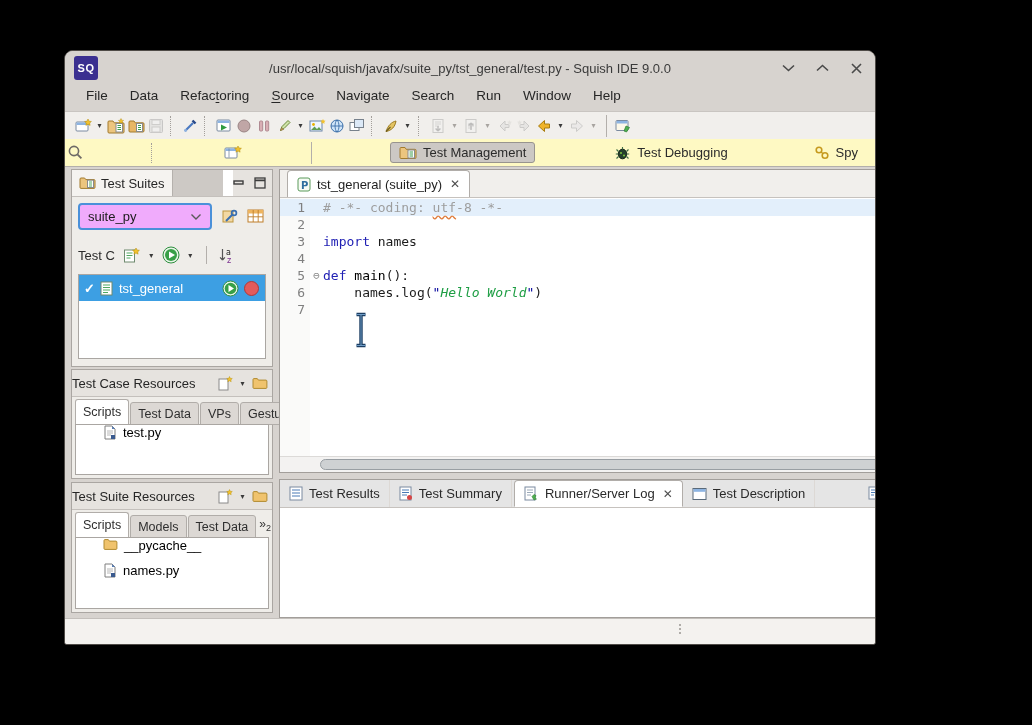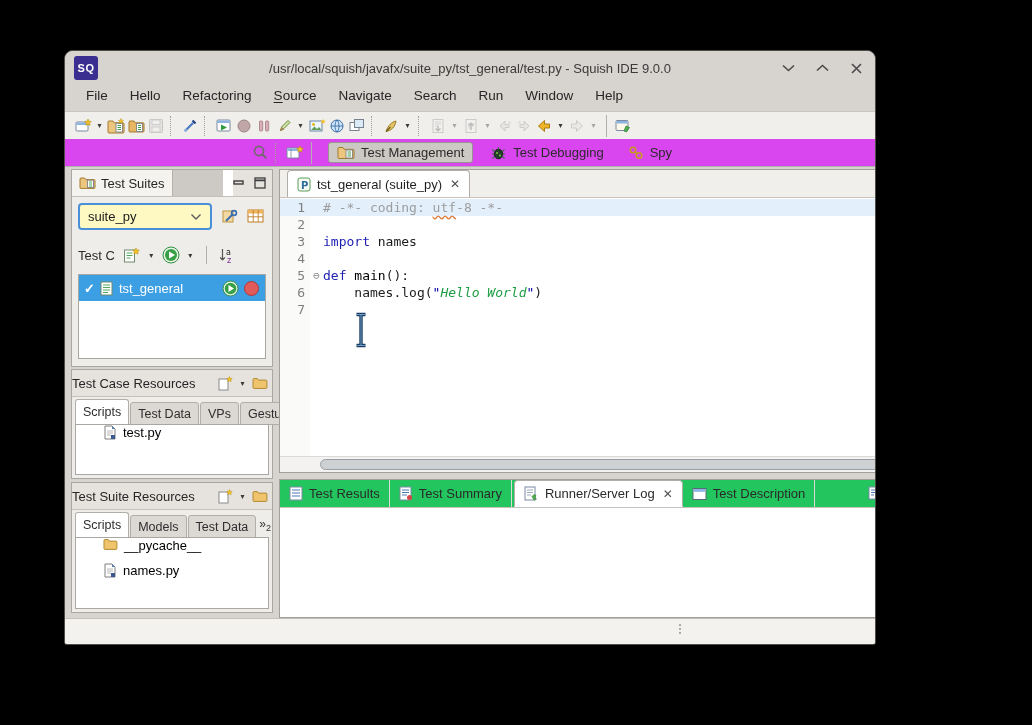"Hello" span.menu-item { text: Hello -> Data }
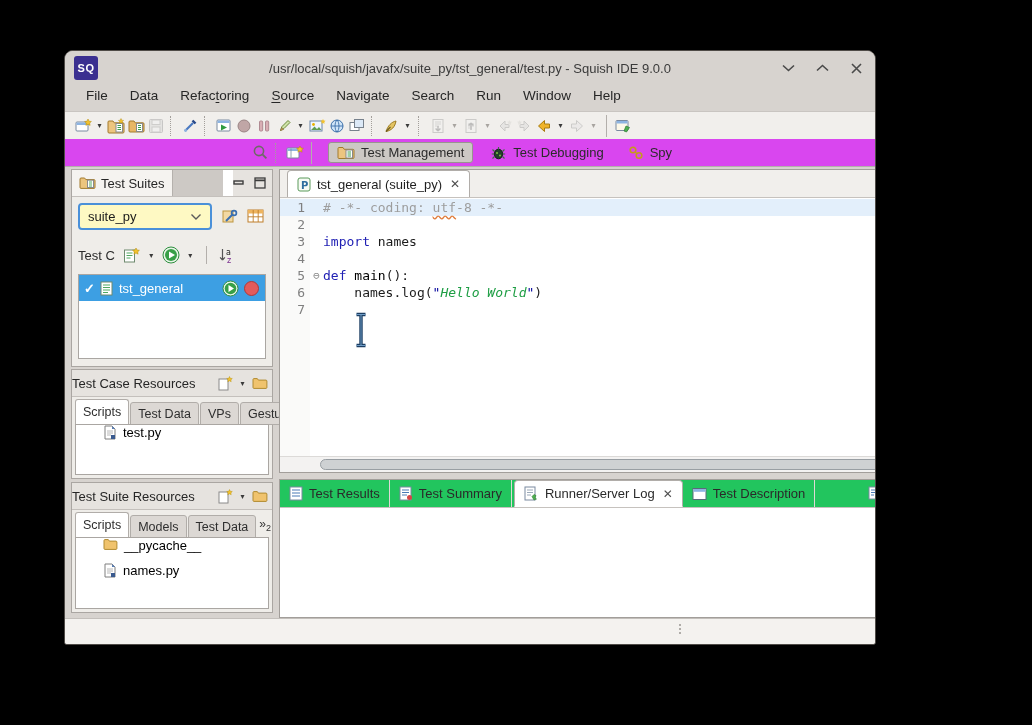"Test Management" .toolbar2 { background: #d946ef -> #fef9c3; justify-content: center -> space-between }
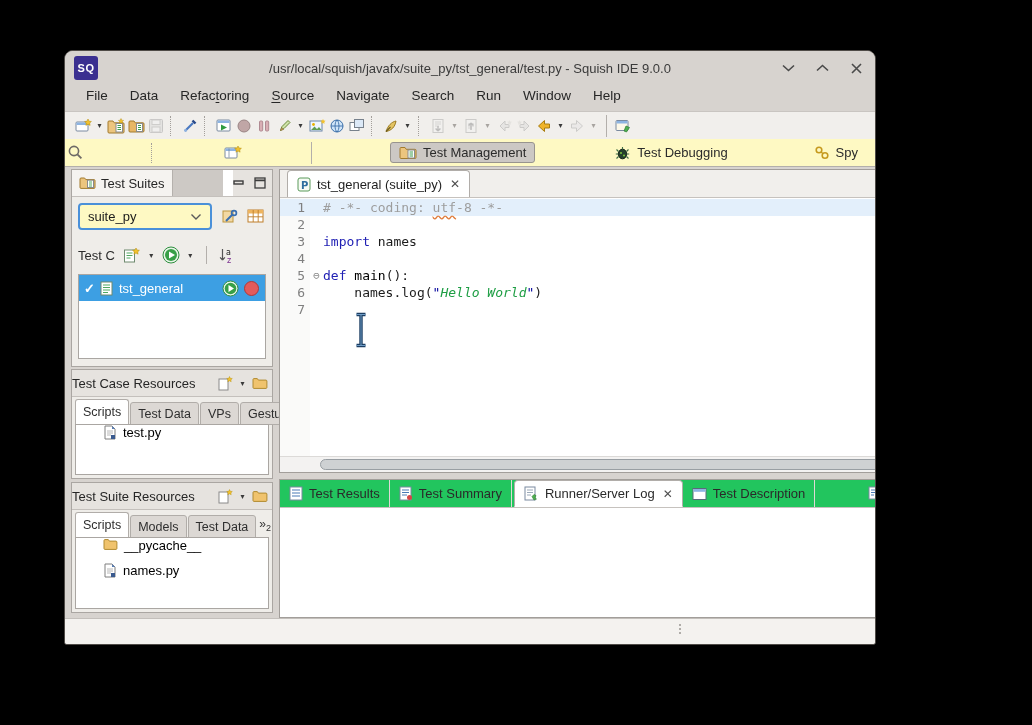"suite_py" .combo { background: #fef9c3 -> #f0abfc }
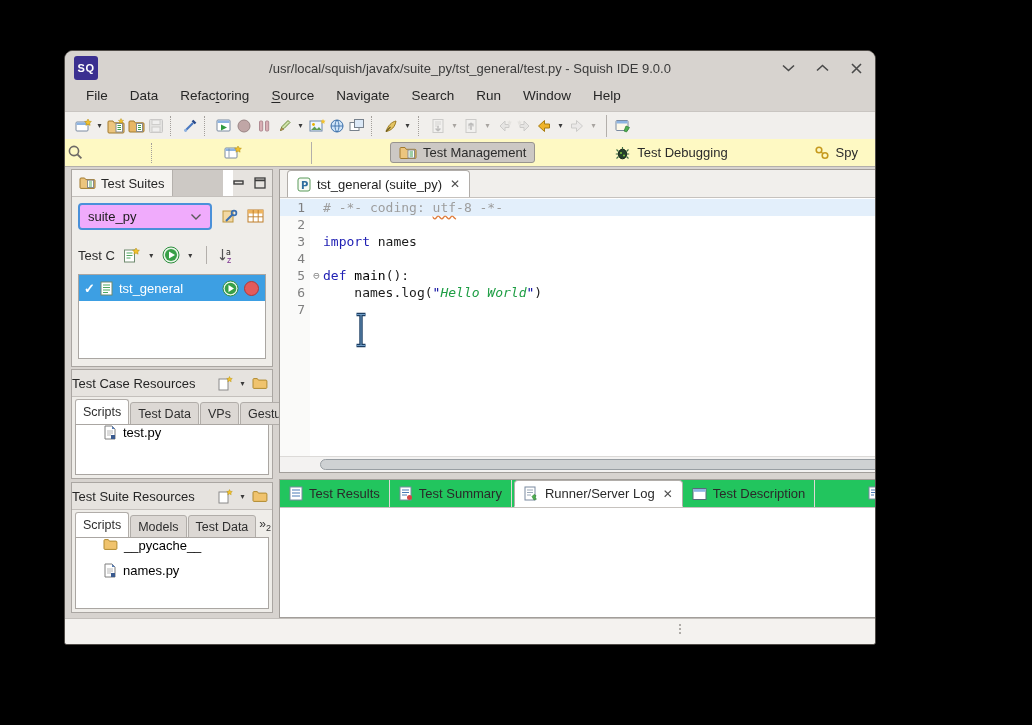"Test Results" .btabbar { background: #22c55e -> #e5e5e5 }
